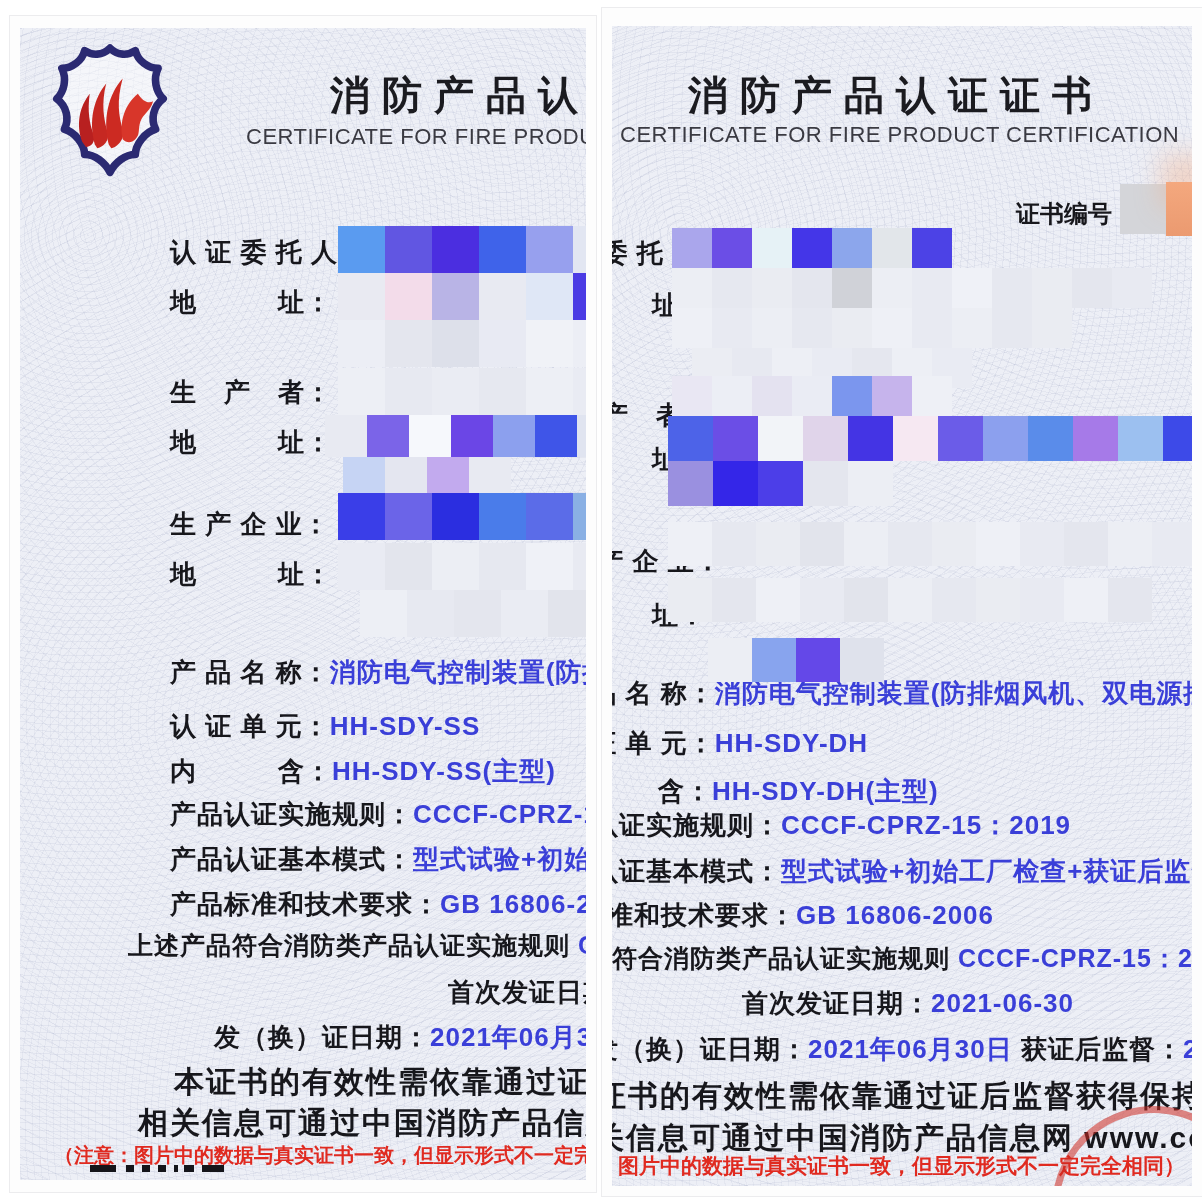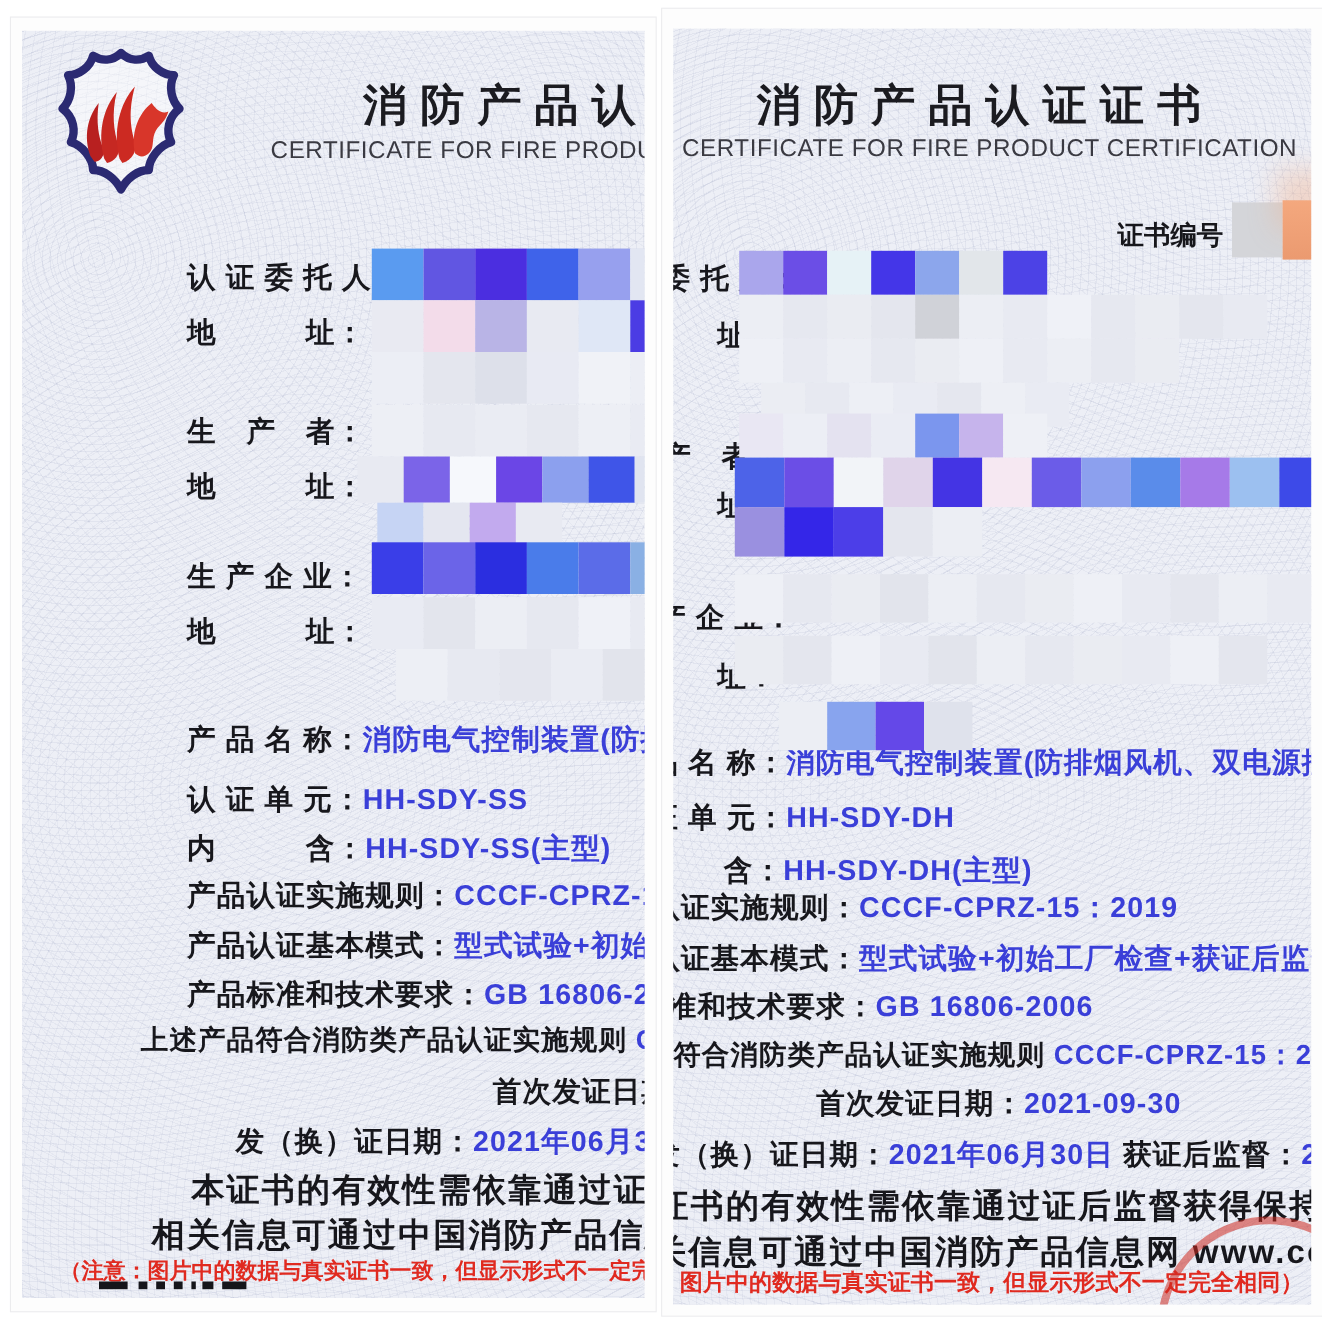"2021-09-30" span.val { text: 2021-09-30 -> 2021-06-30 }
